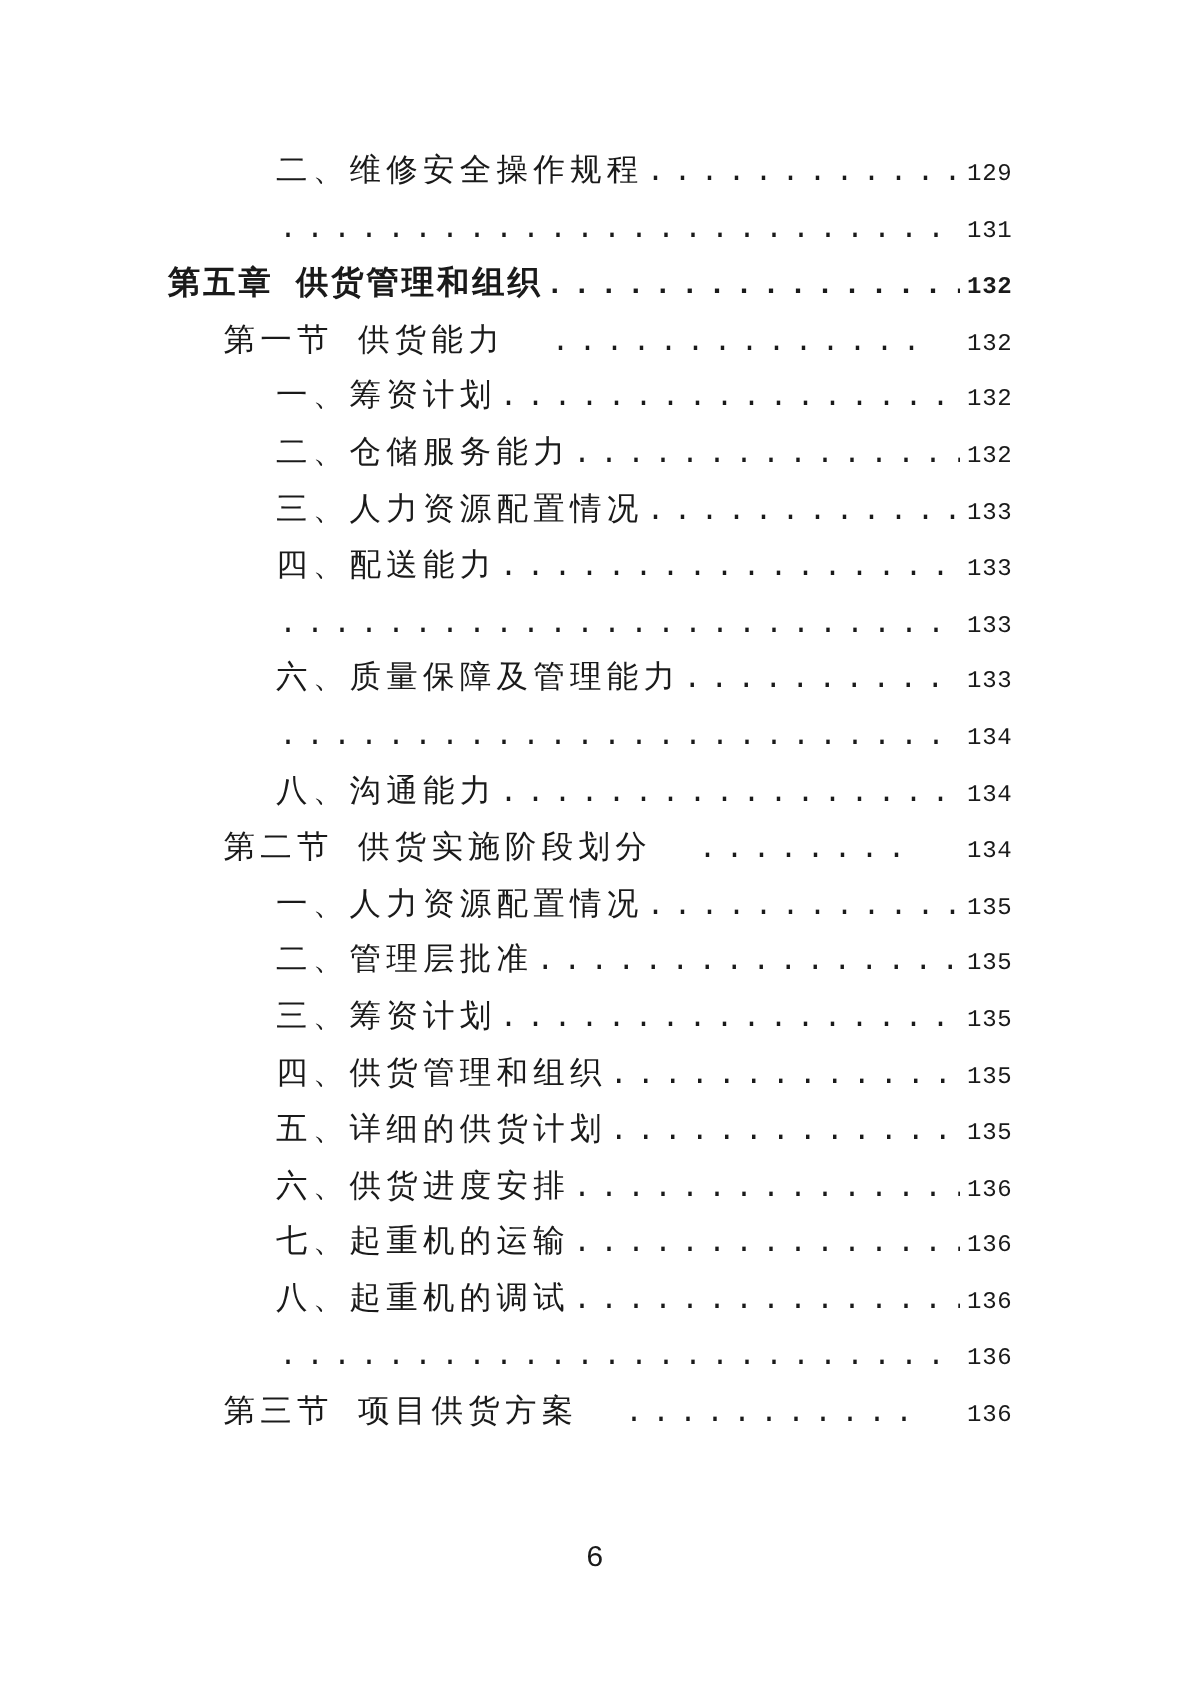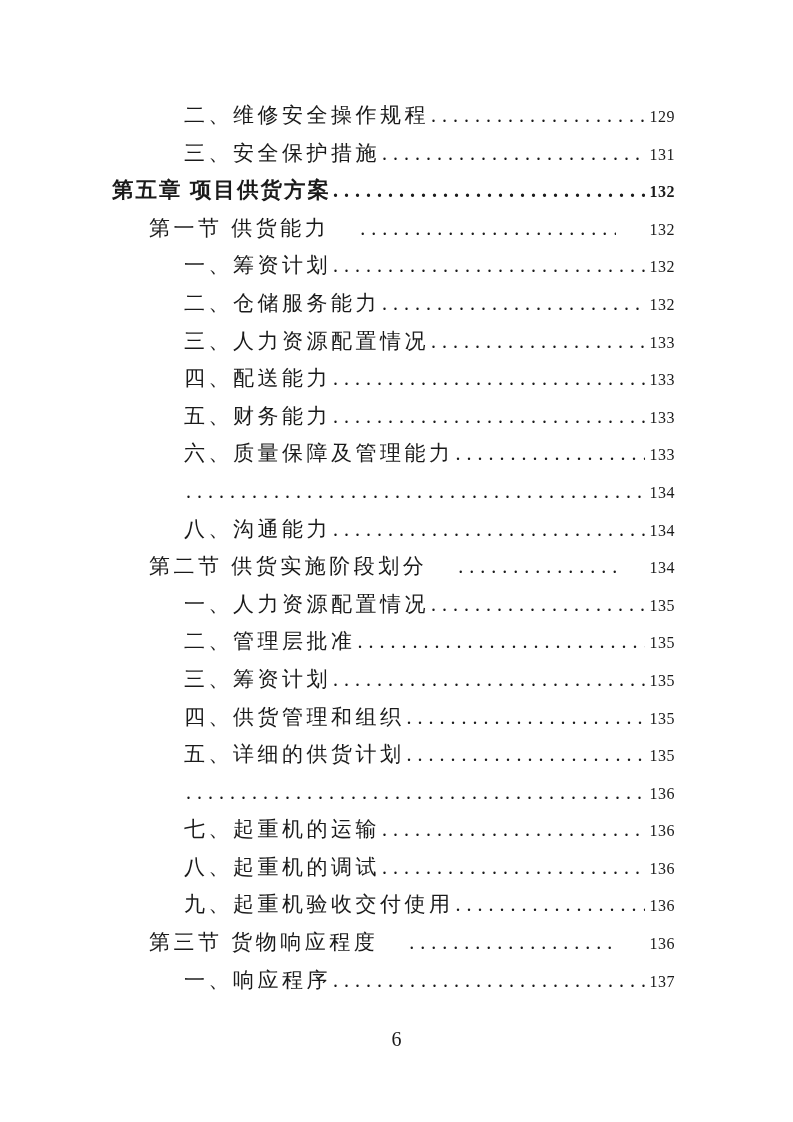"二、维修安全操作规程" .page { font-family: Liberation Serif, serif -> Liberation Mono, monospace }
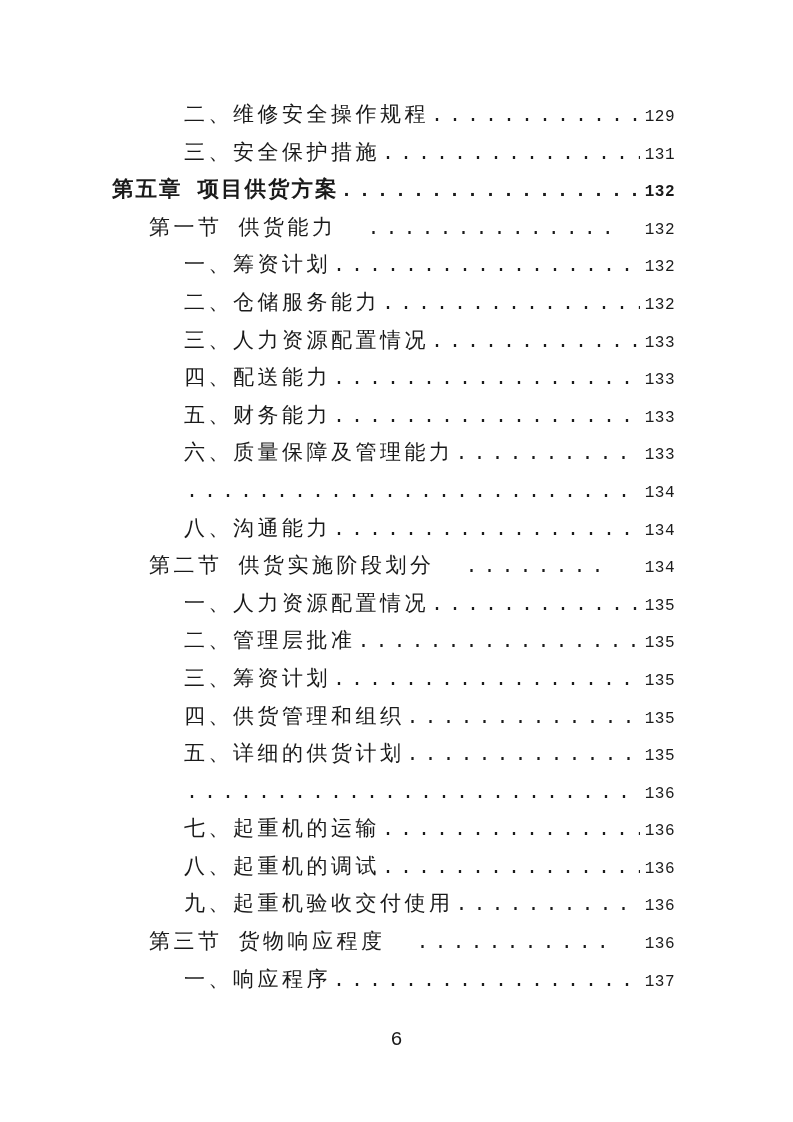"三、安全保护措施" span.toc-label { html: <span>三、安全保护措施</span> -> none }
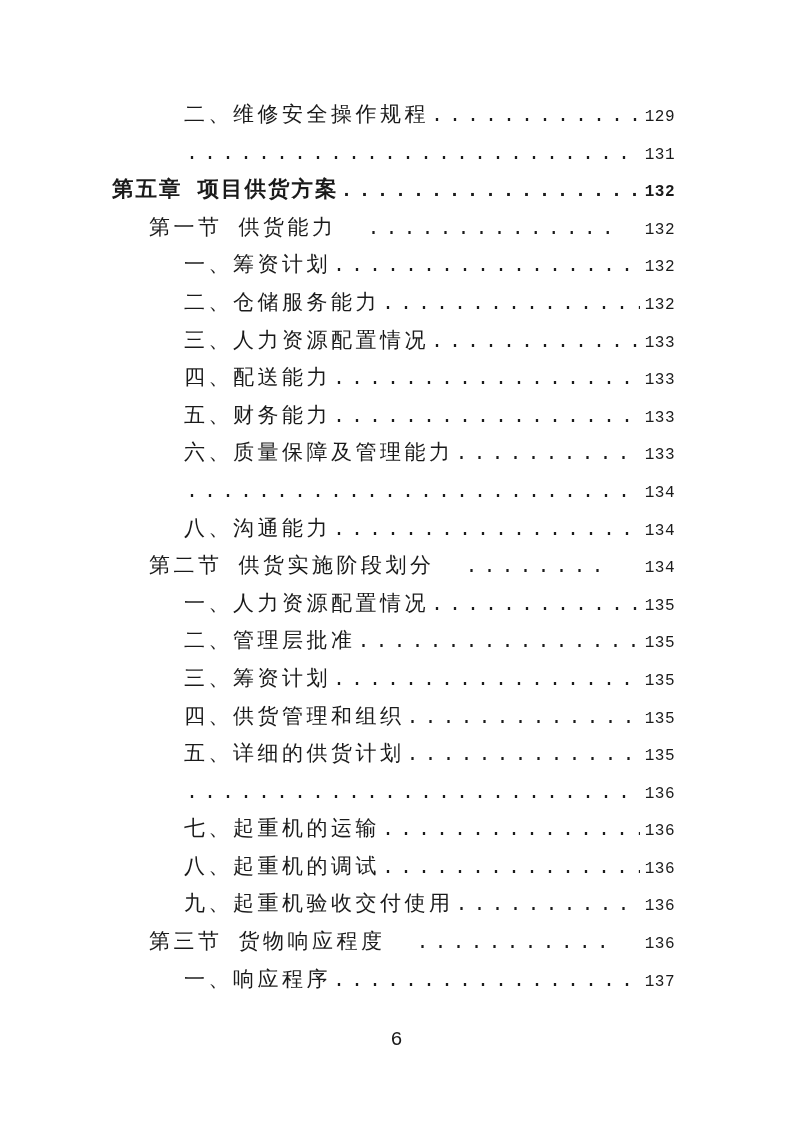"第五章 项目供货方案" span.toc-label { text: 项目供货方案 -> 供货管理和组织 }
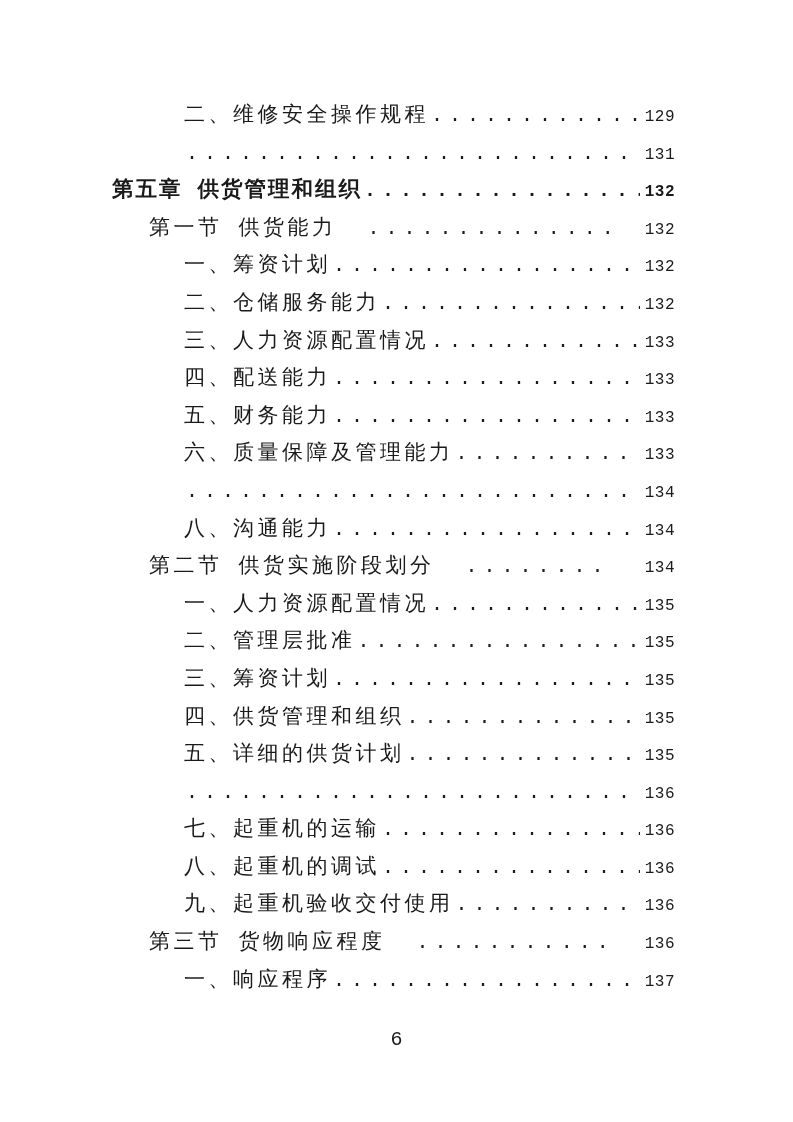"五、财务能力" span.toc-label { html: <span>五、财务能力</span> -> none }
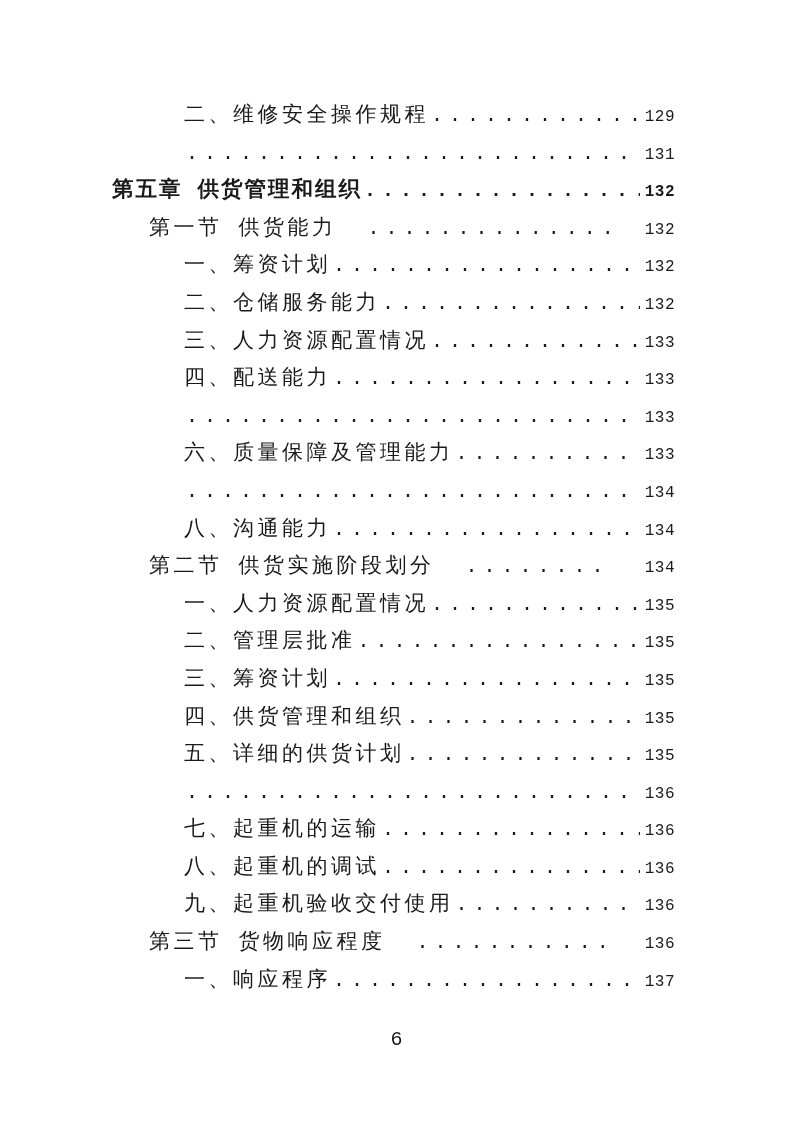"六、供货进度安排" span.toc-label { html: none -> <span>六、供货进度安排</span> }
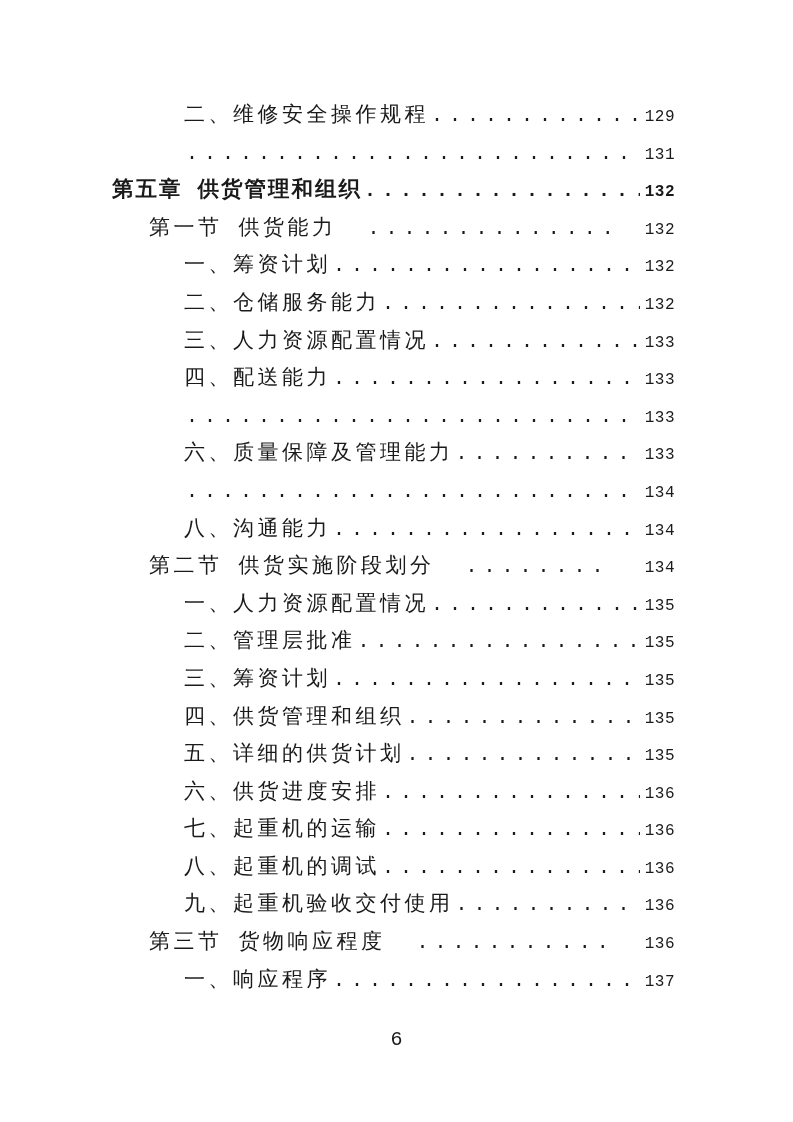"九、起重机验收交付使用" span.toc-label { html: <span>九、起重机验收交付使用</span> -> none }
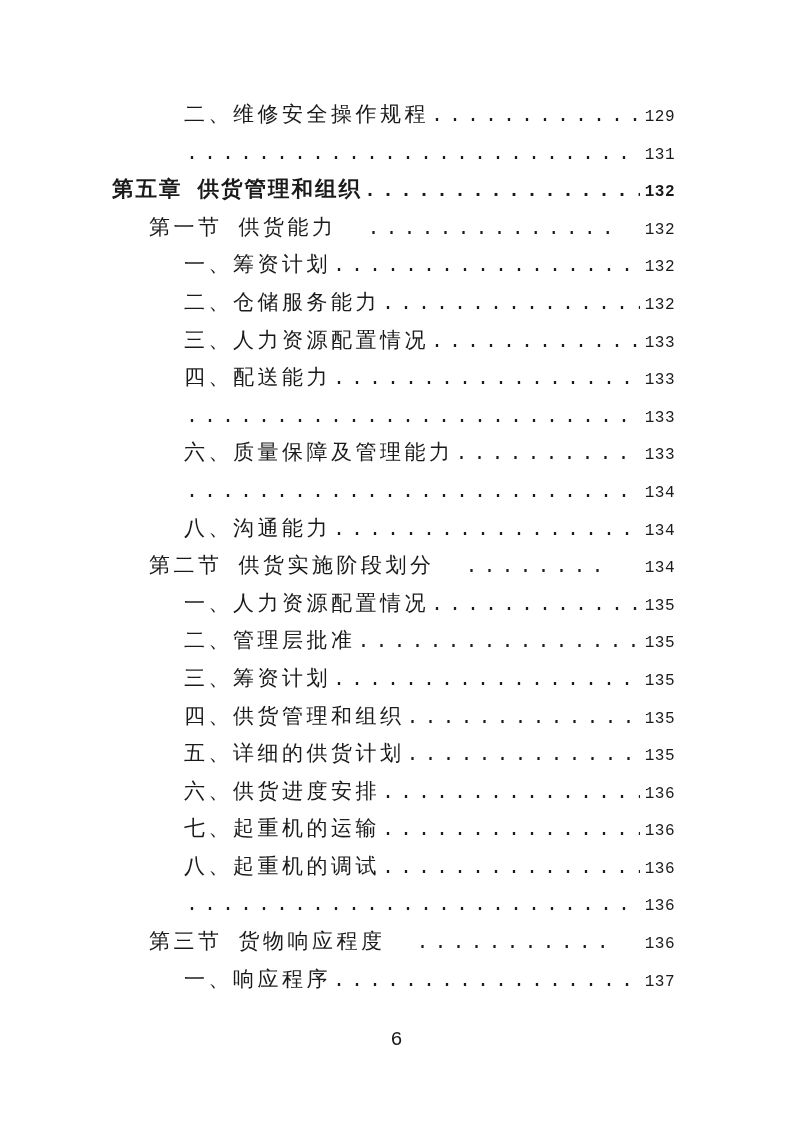"第三节 货物响应程度" span.toc-label { text: 货物响应程度 -> 项目供货方案 }
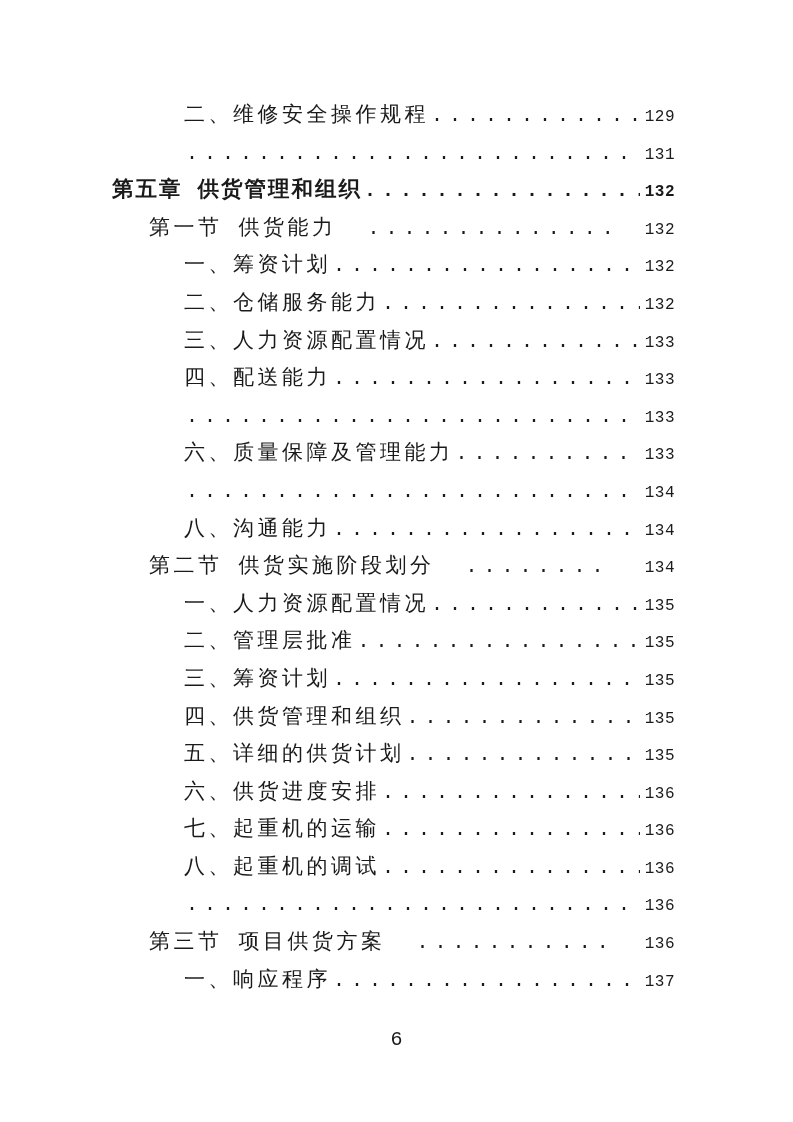"一、响应程序" div.toc-row { html: <div> <span>一、响应程序</span> <span></span> <span>137</span> </div> -> none }
